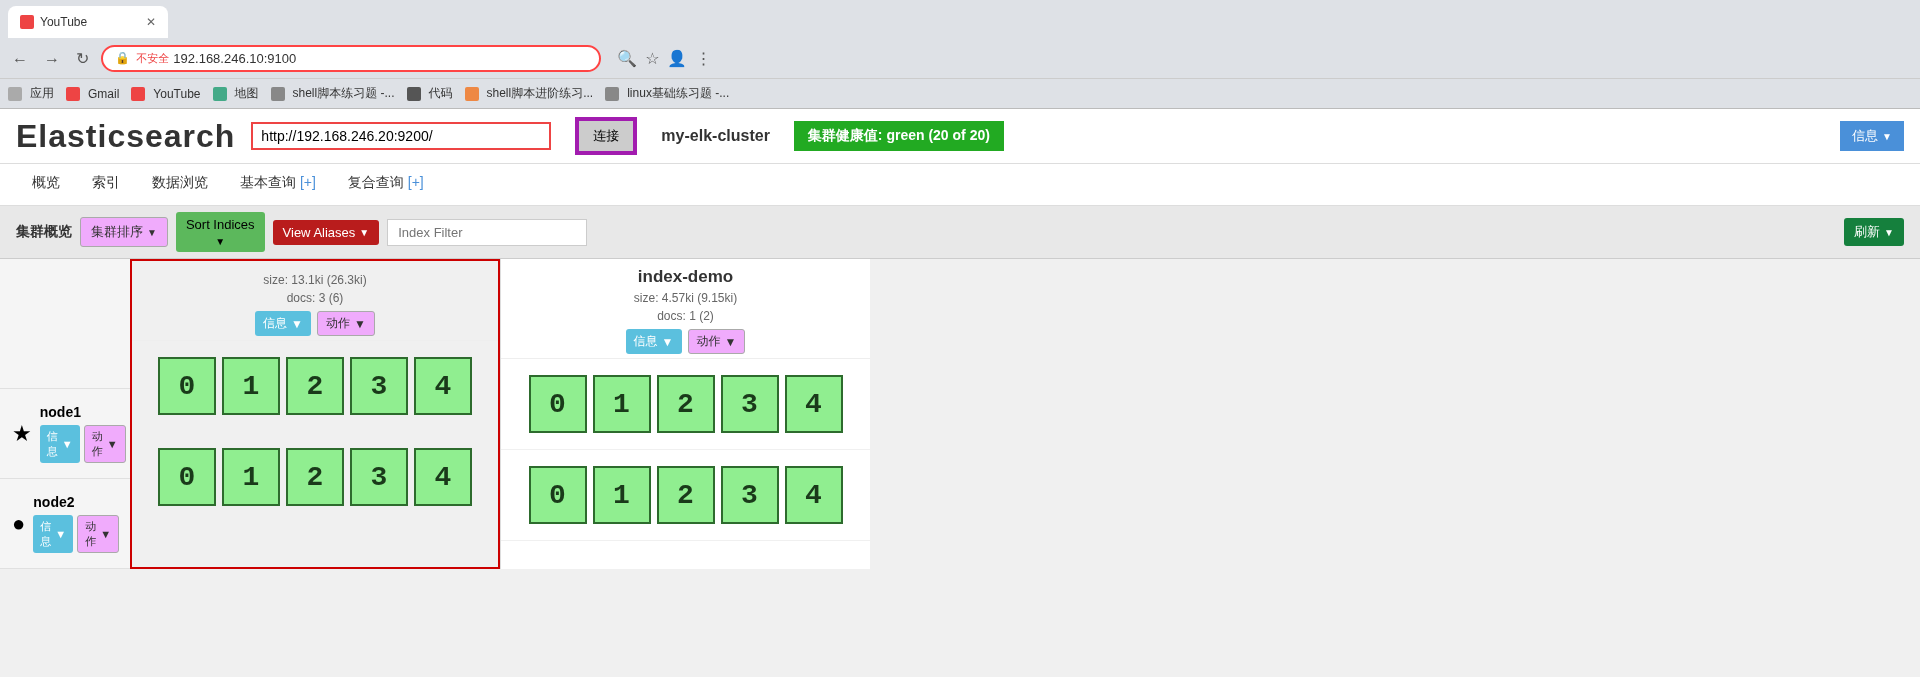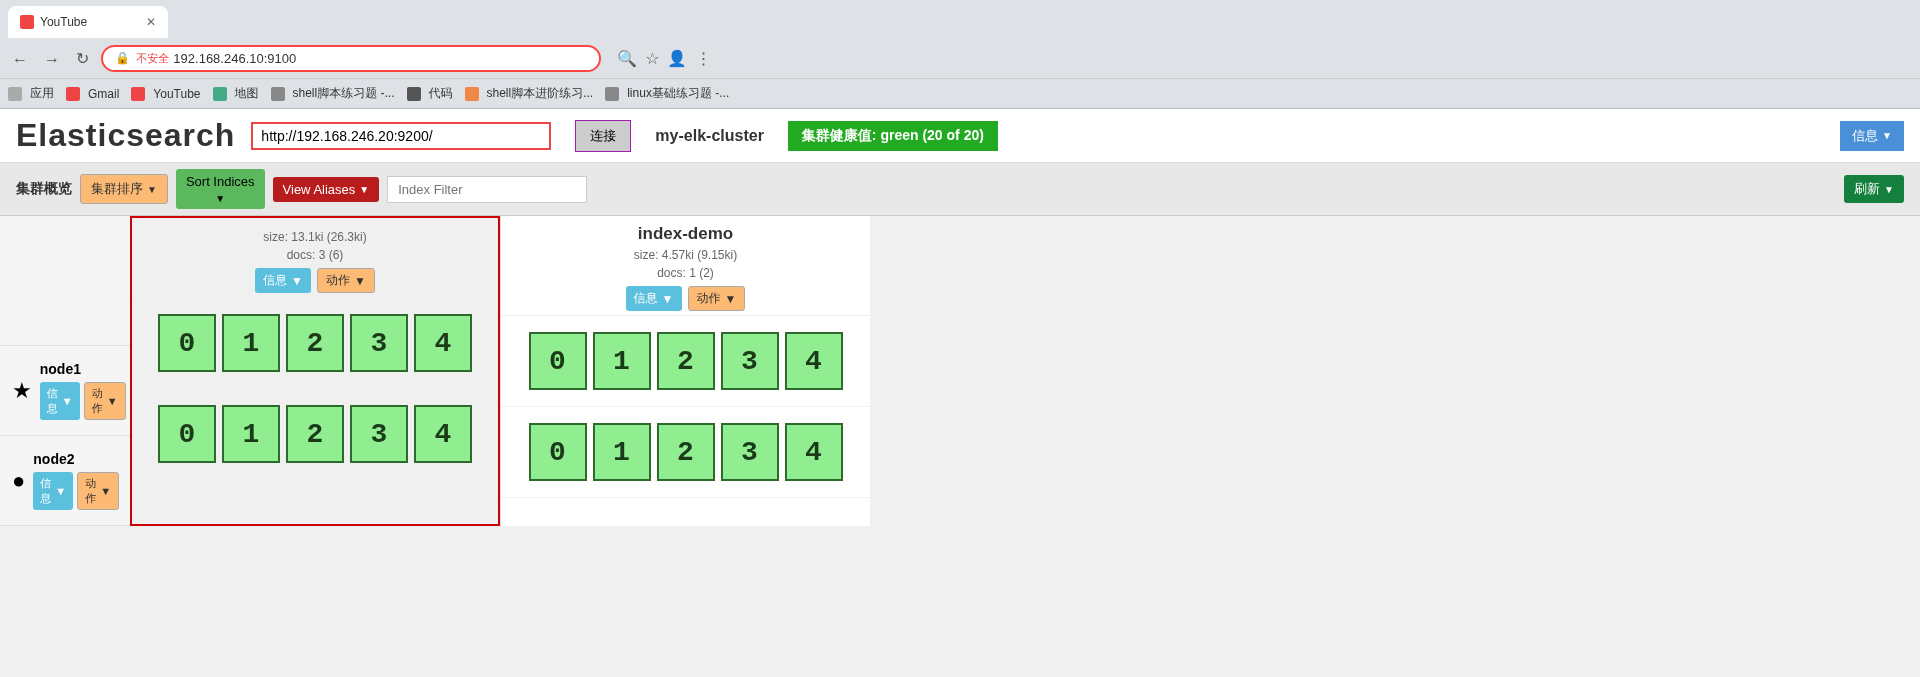"连接" .connect-btn { border: 1px solid #a21caf -> 4px solid #a21caf }
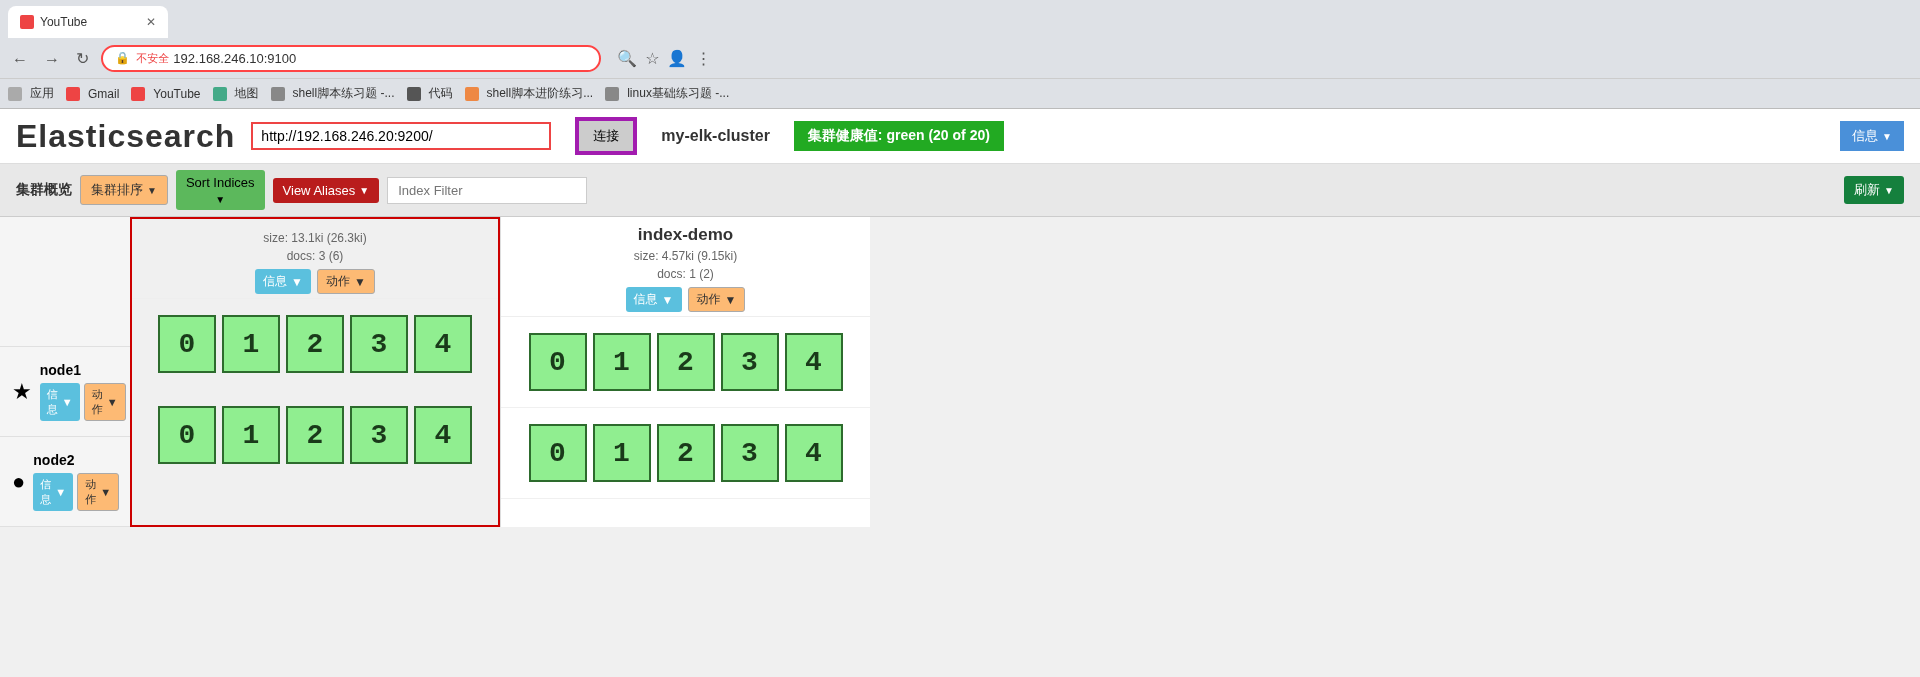"概览" div.main-nav { html: none -> <div> <div>概览</div> <div>索引</div> <div>数据浏览</div> <div> <span>基本查询 </span><span>[+]</span> </div> <div> <span>复合查询 </span><span>[+]</span> </div> <div></div> </div> }
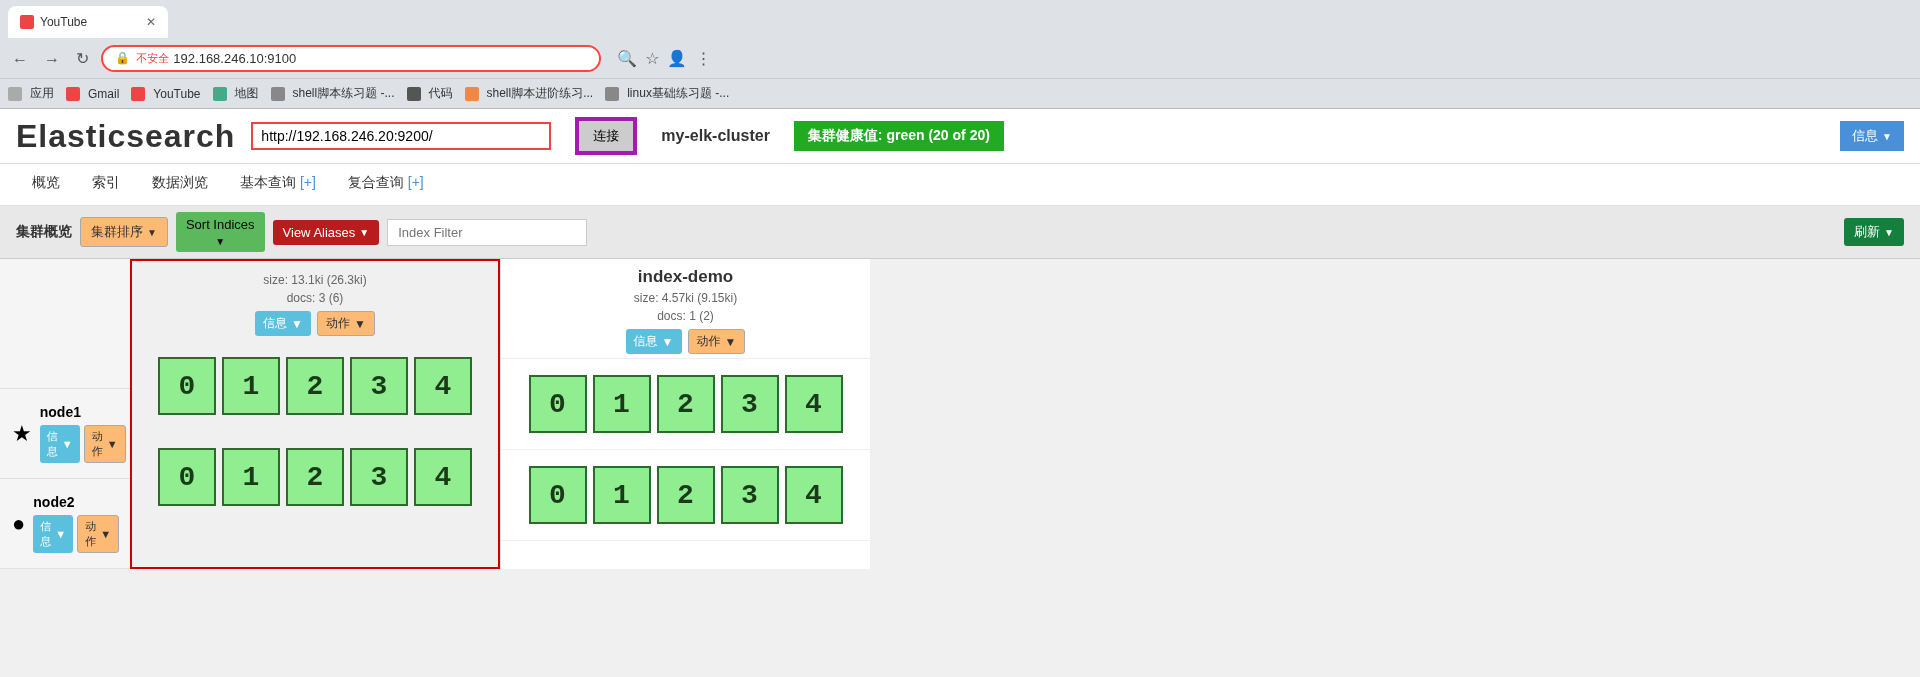"集群排序" .btn-gray { background: #fdba74 -> #f0abfc }
